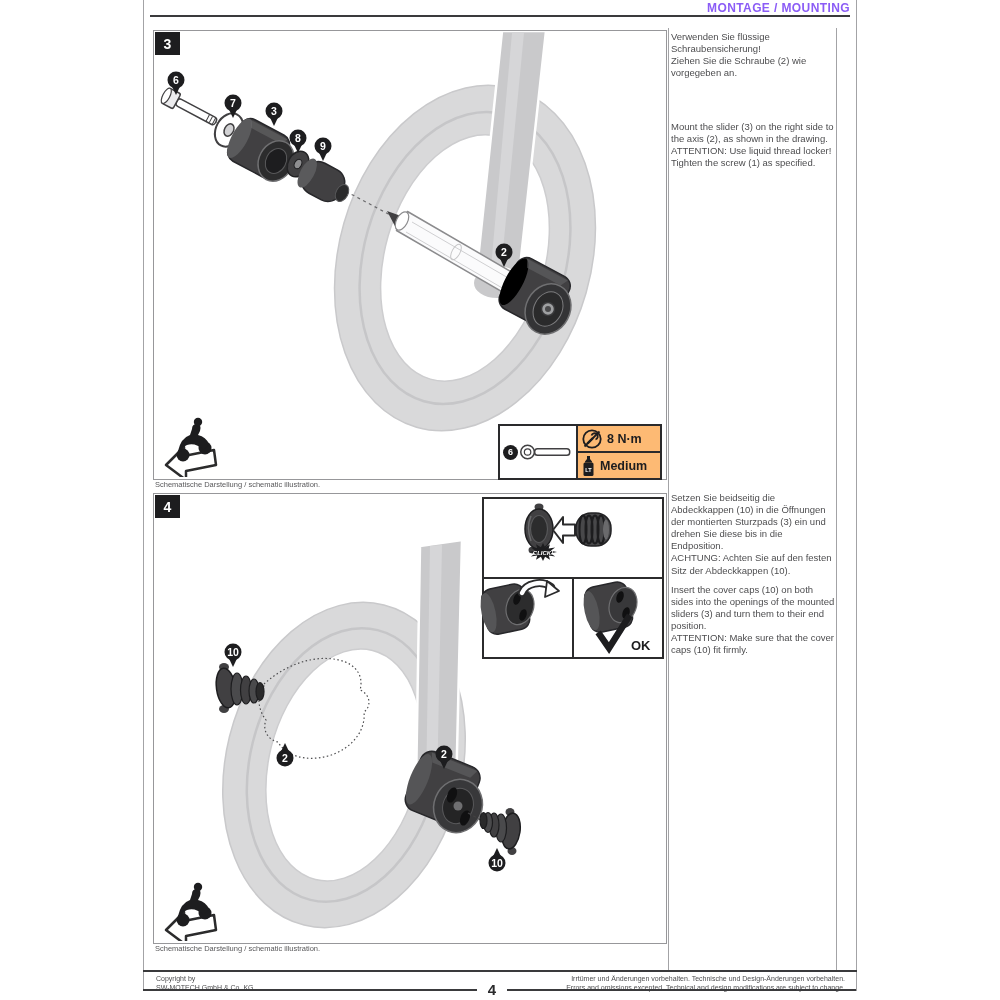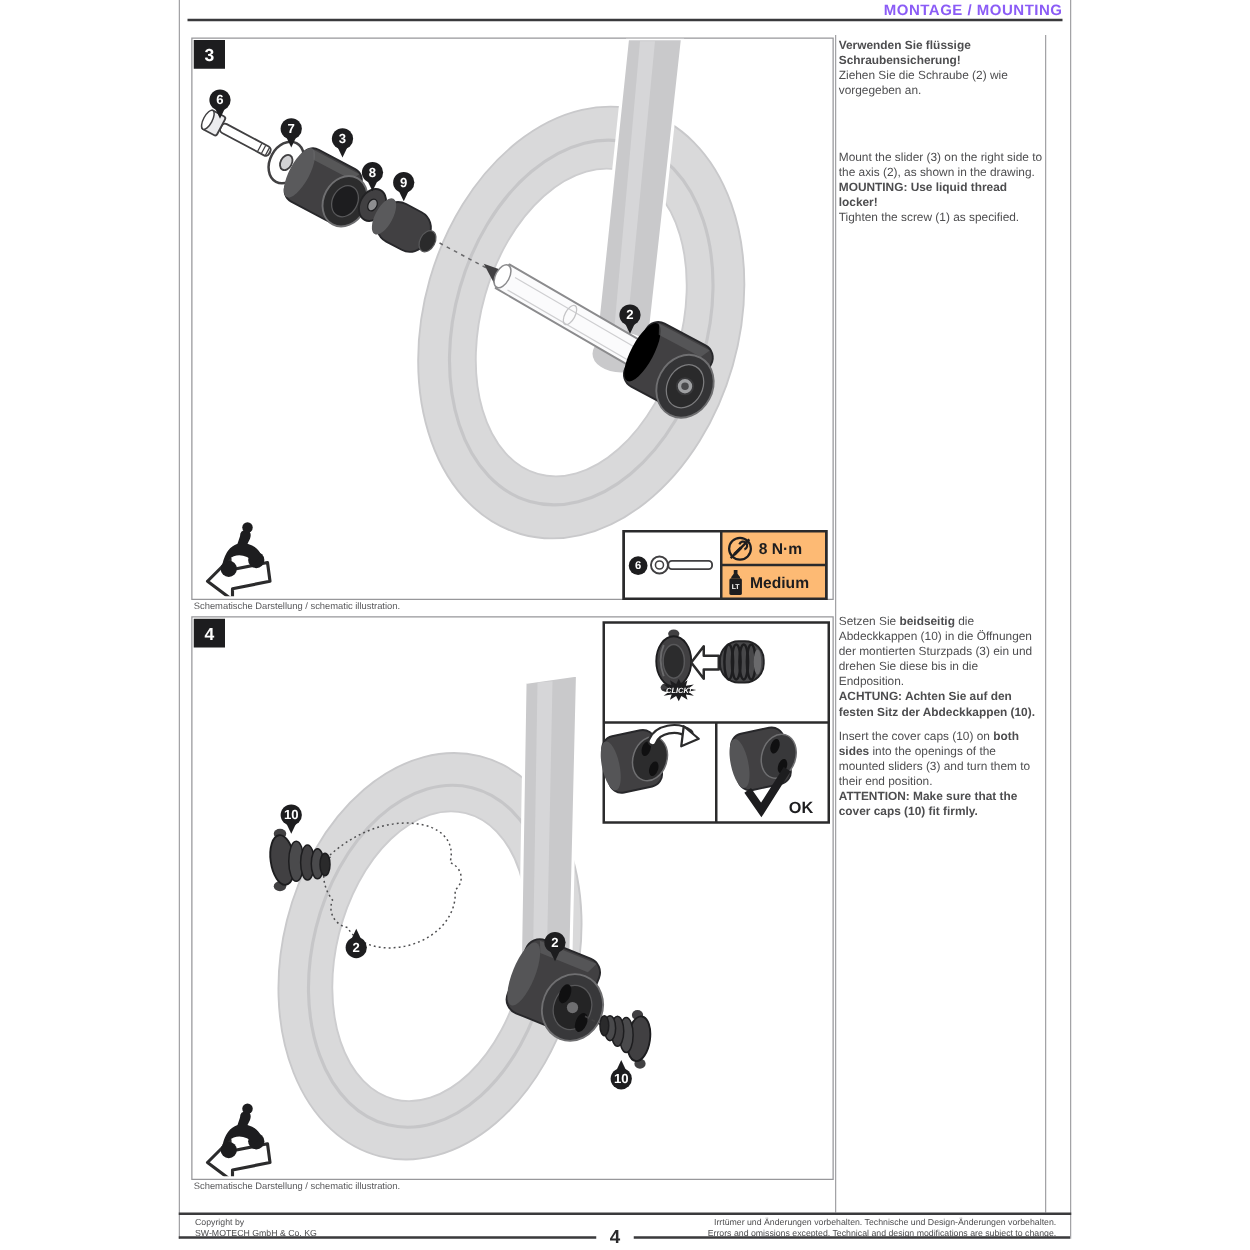"Verwenden Sie flüssige" .b { font-weight: bold -> normal }
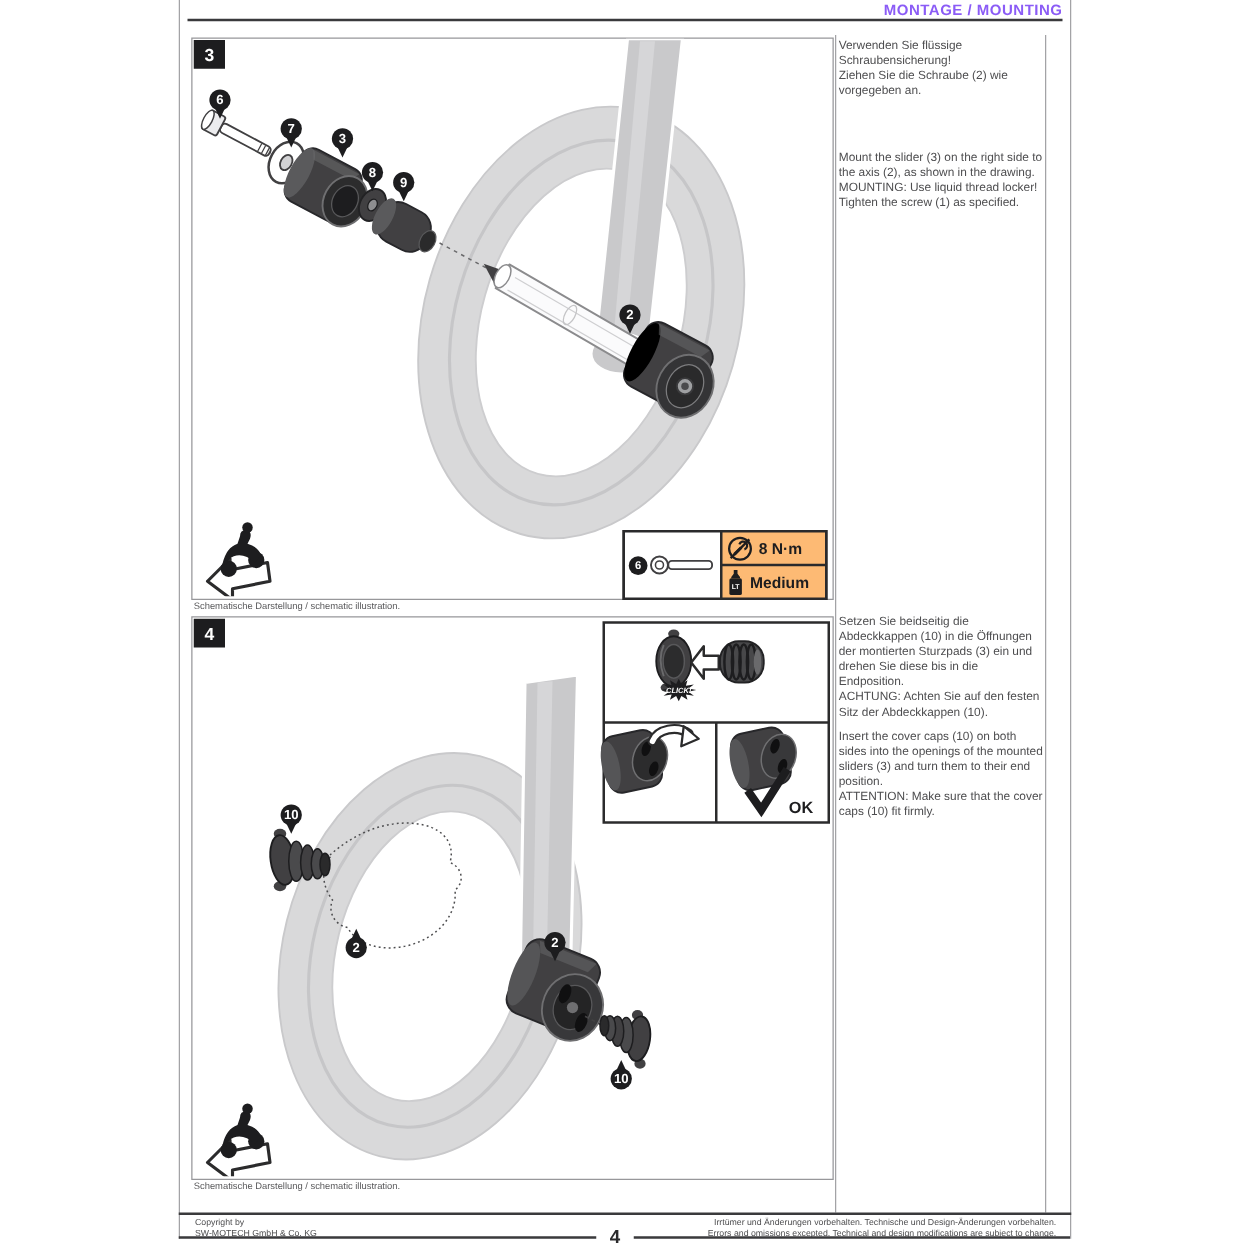"MOUNTING: Use liquid thread locker!" span { text: MOUNTING -> ATTENTION }
